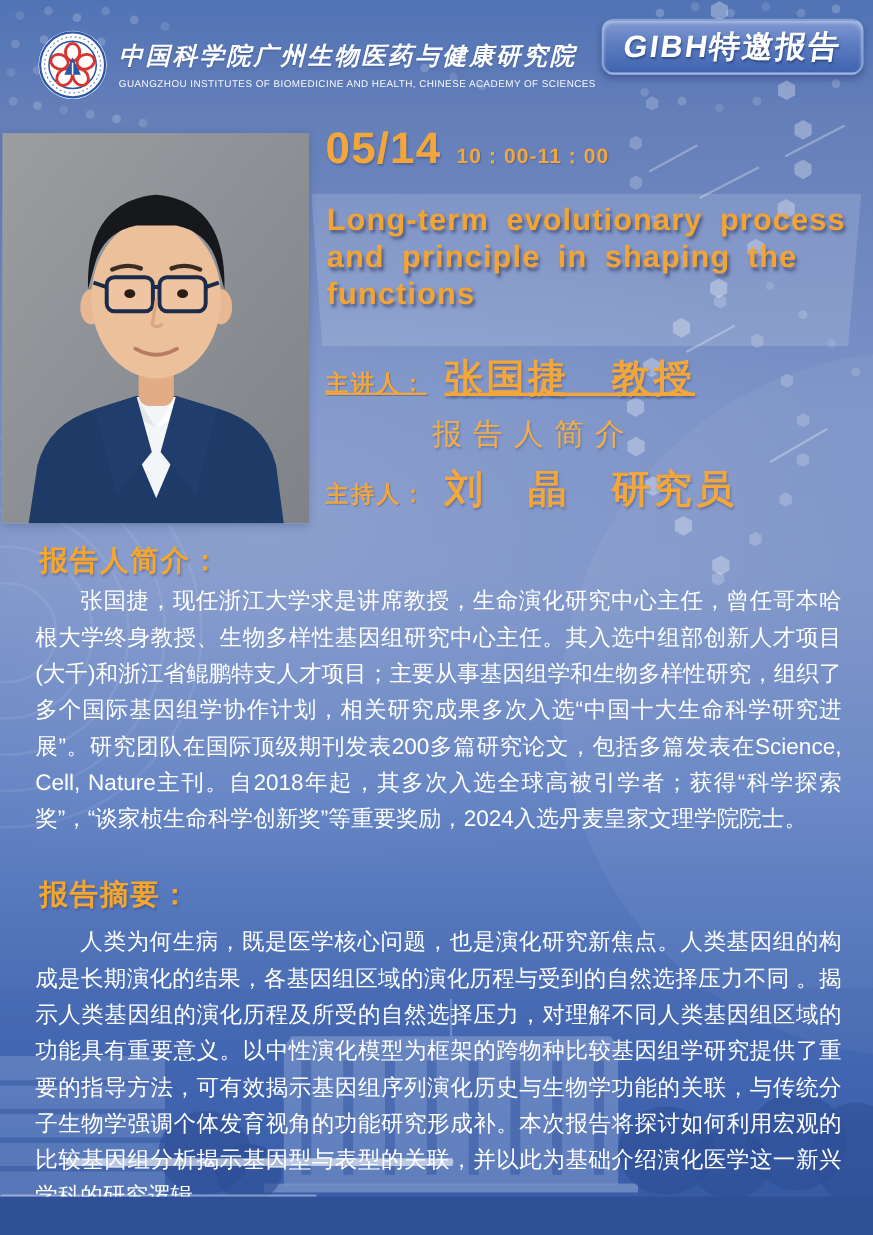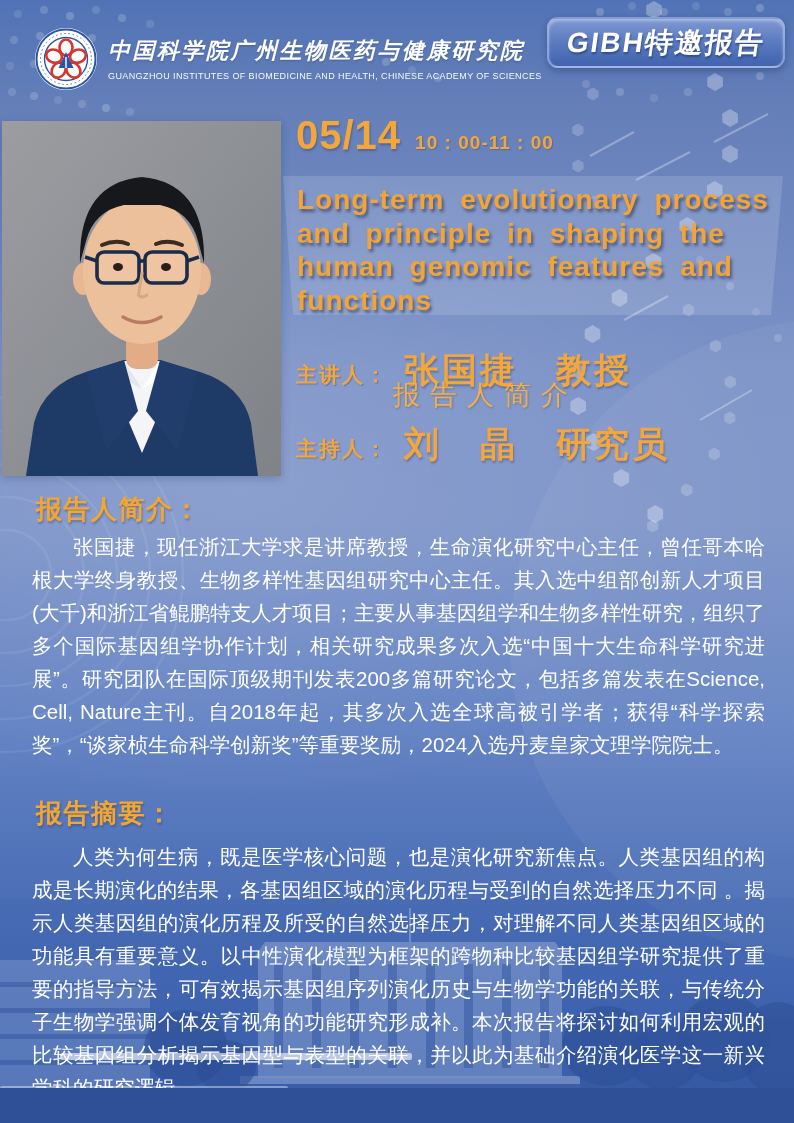"human genomic features and" div { html: <div>human genomic features and</div> -> none }
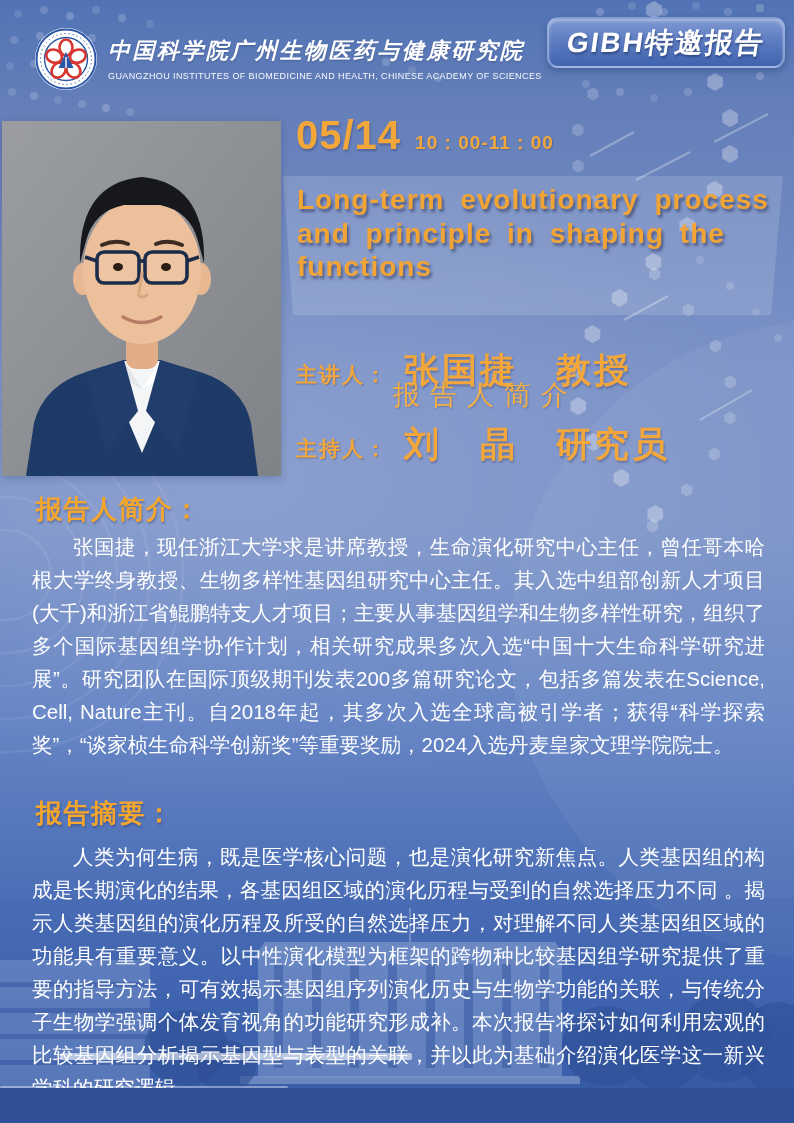"主讲人：" .speaker-row { text-decoration: none -> underline; top: 347px -> 320px }
